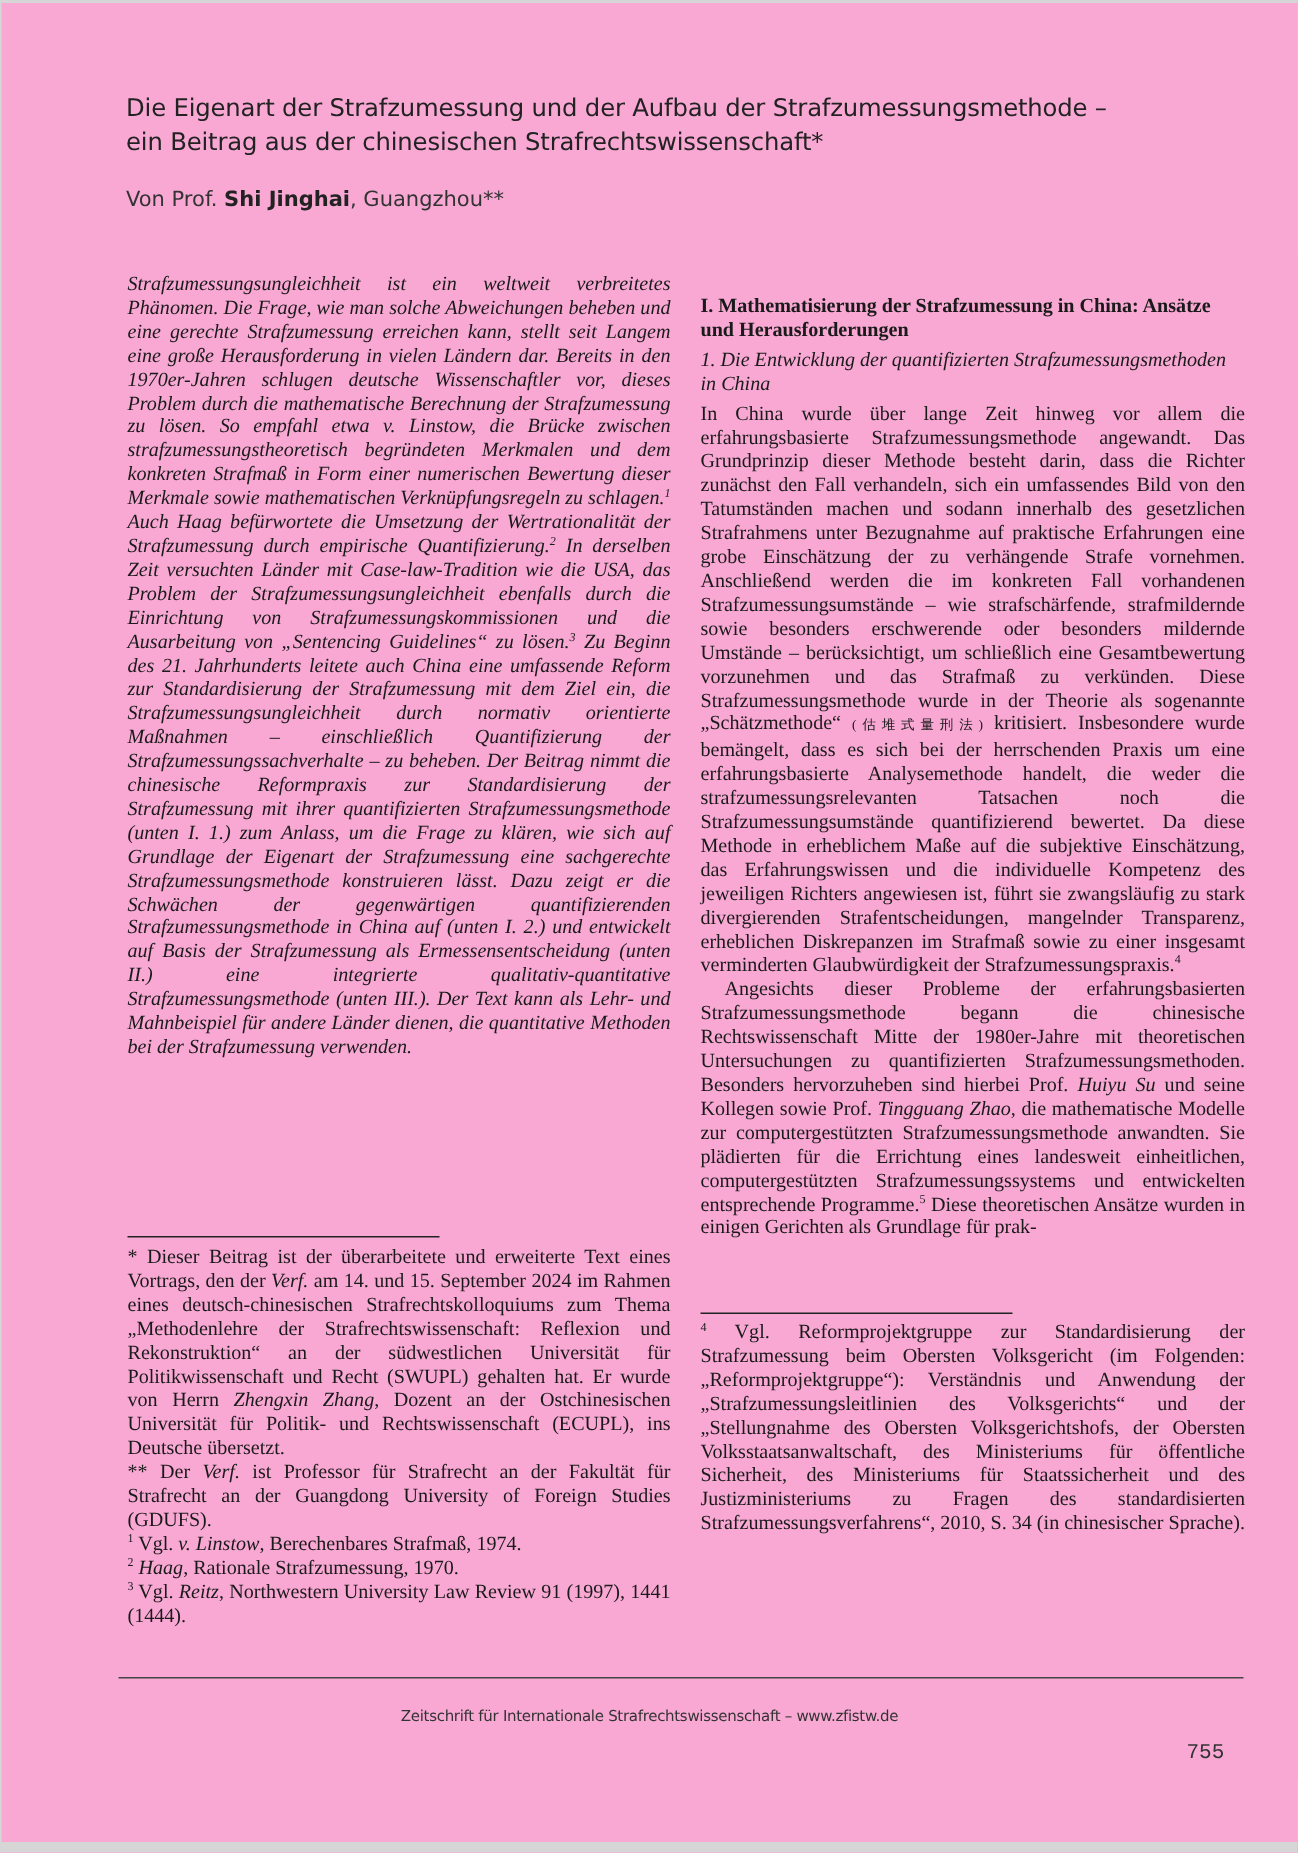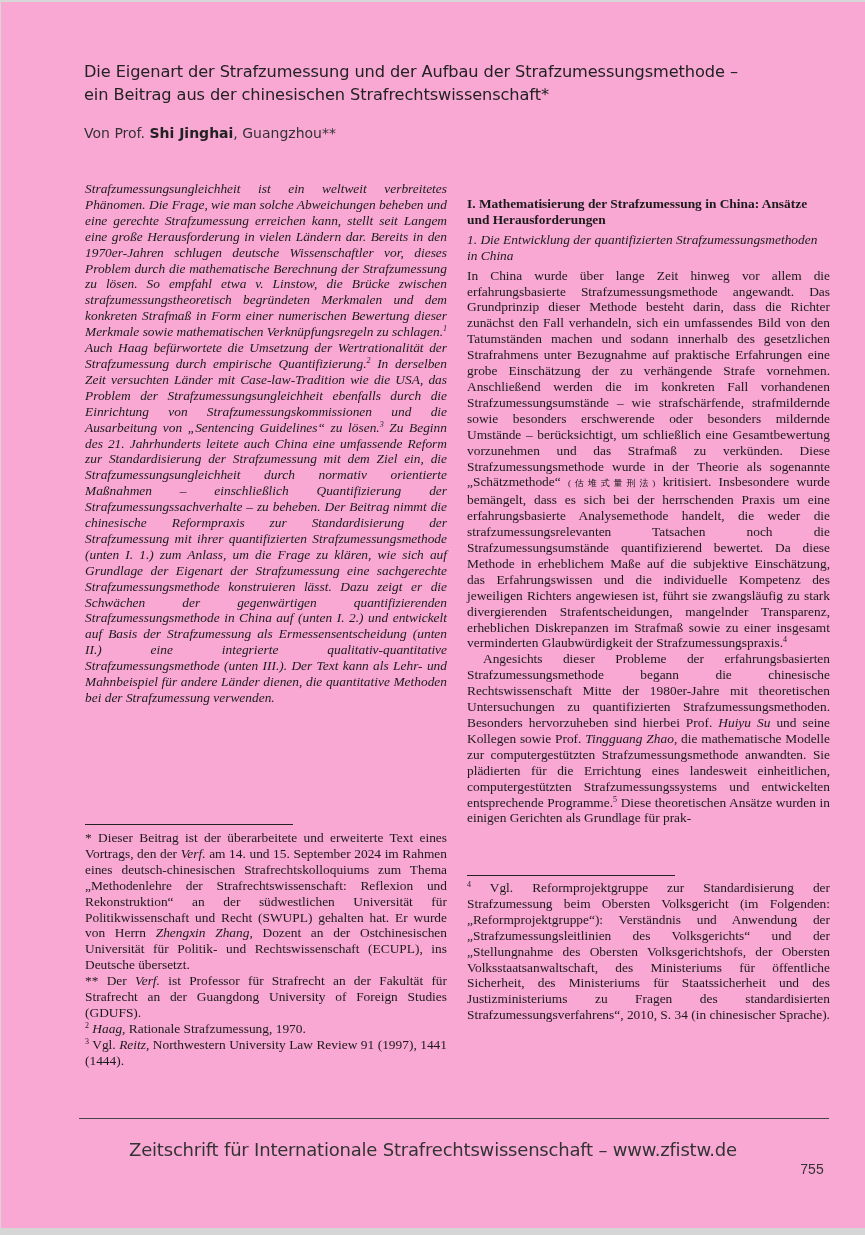"1 Vgl. v. Linstow, Berechenbares" p { html: none -> <p><sup>1</sup><span> Vgl. </span><i>v. Linstow</i><span>, Berechenbares Strafmaß, 1974.</span></p> }
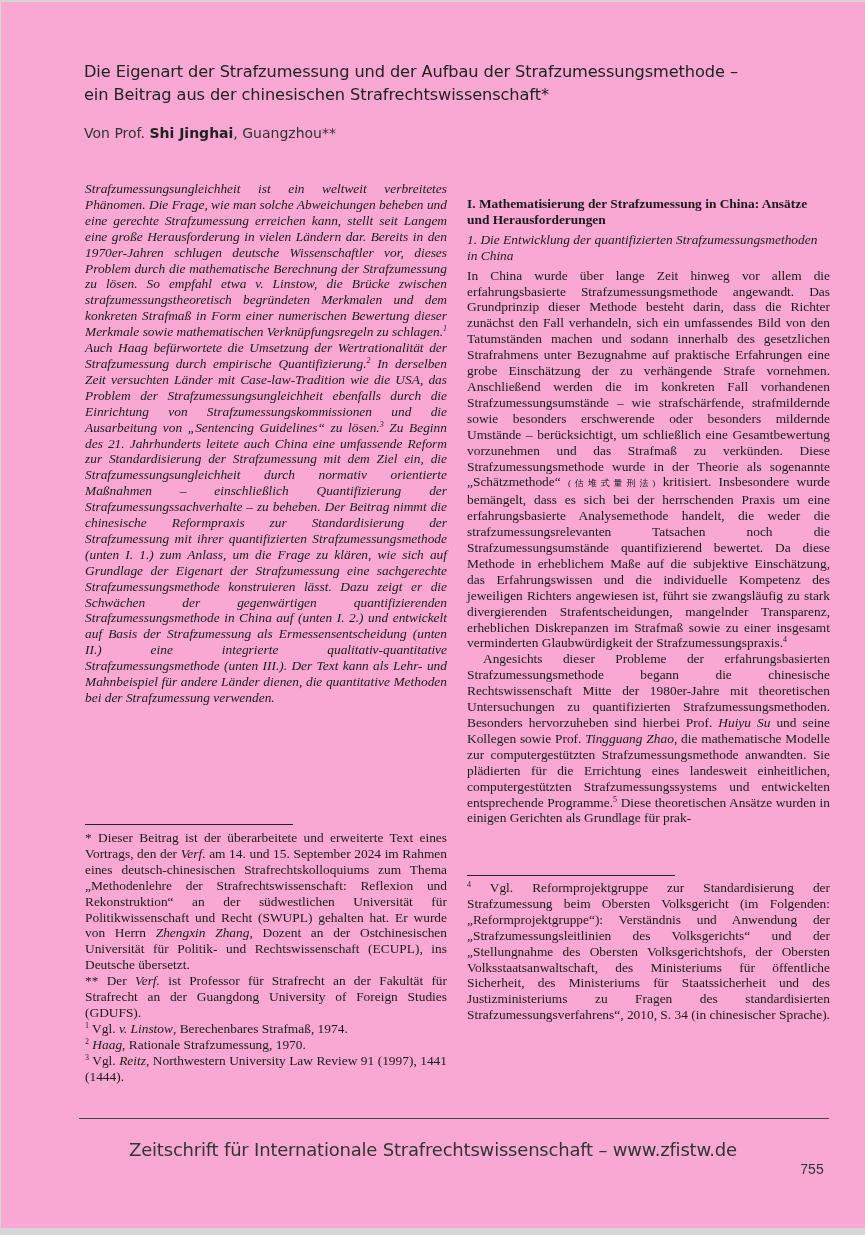"Zeitschrift für Internationale" .footer-text { font-size: 18px -> 10px }
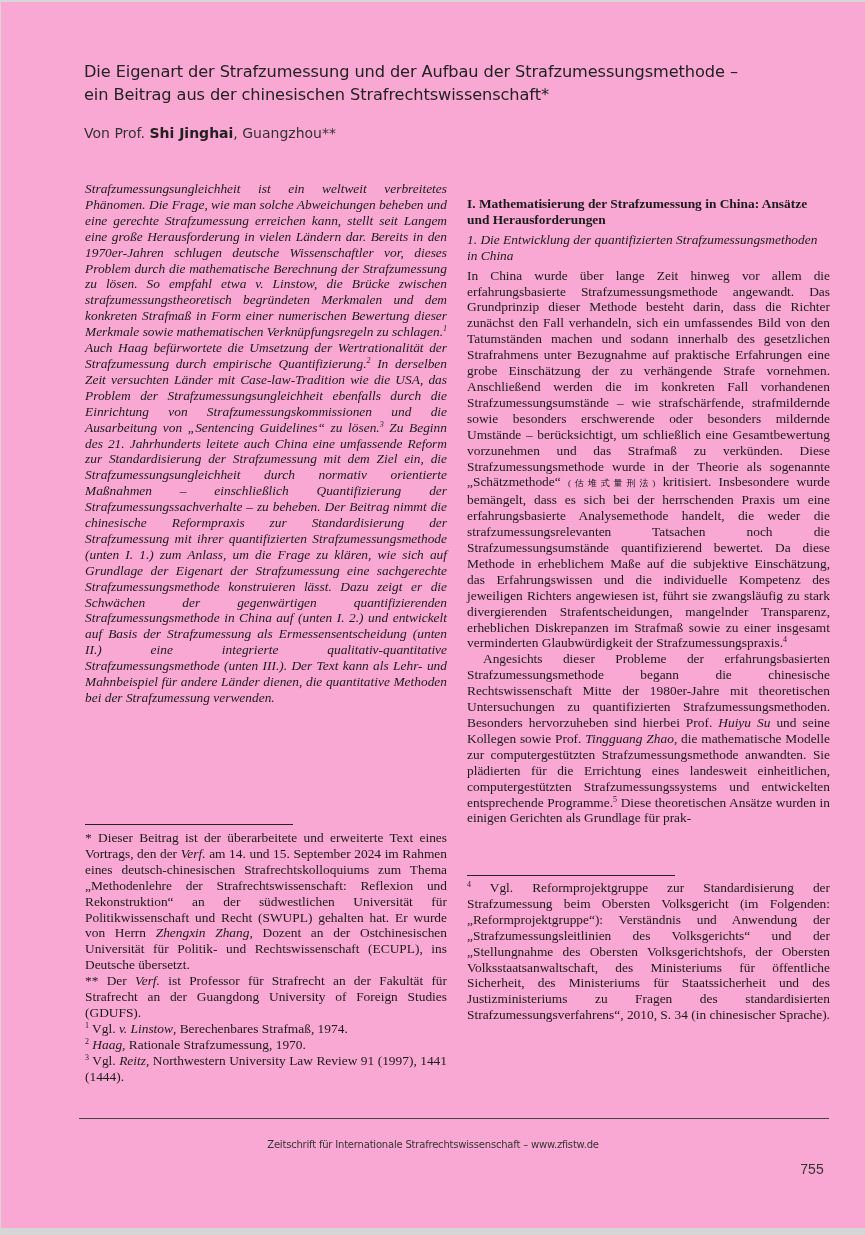"755" .page-number { font-family: Liberation Sans, sans-serif -> Liberation Mono, monospace; text-align: center -> left }
